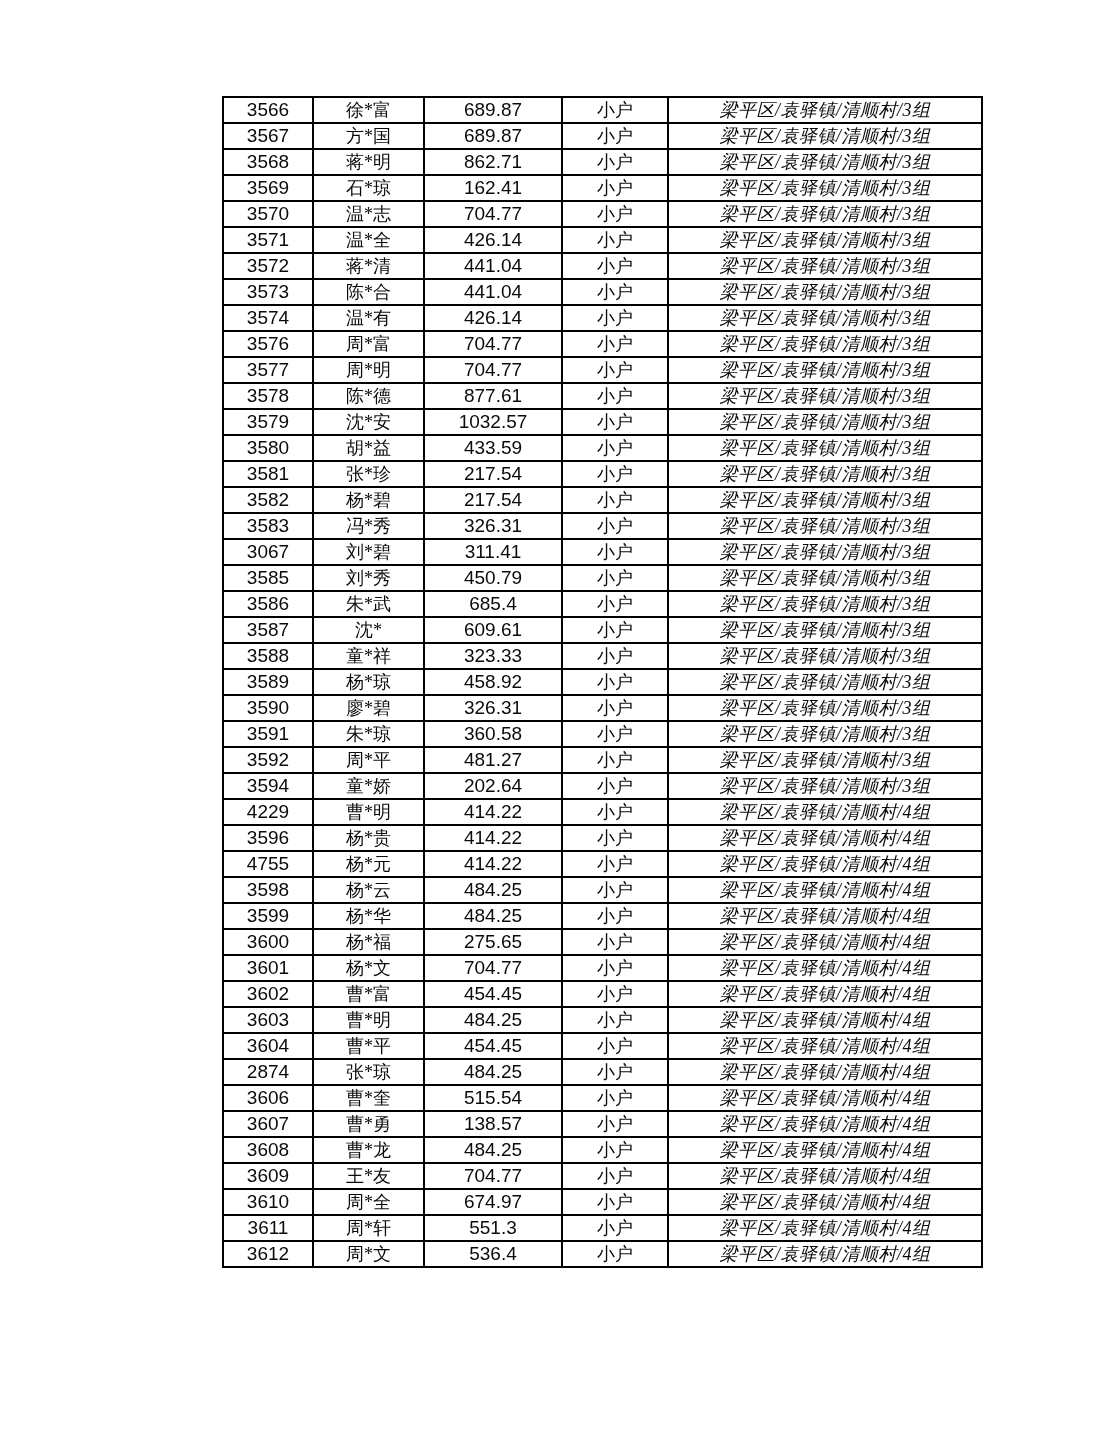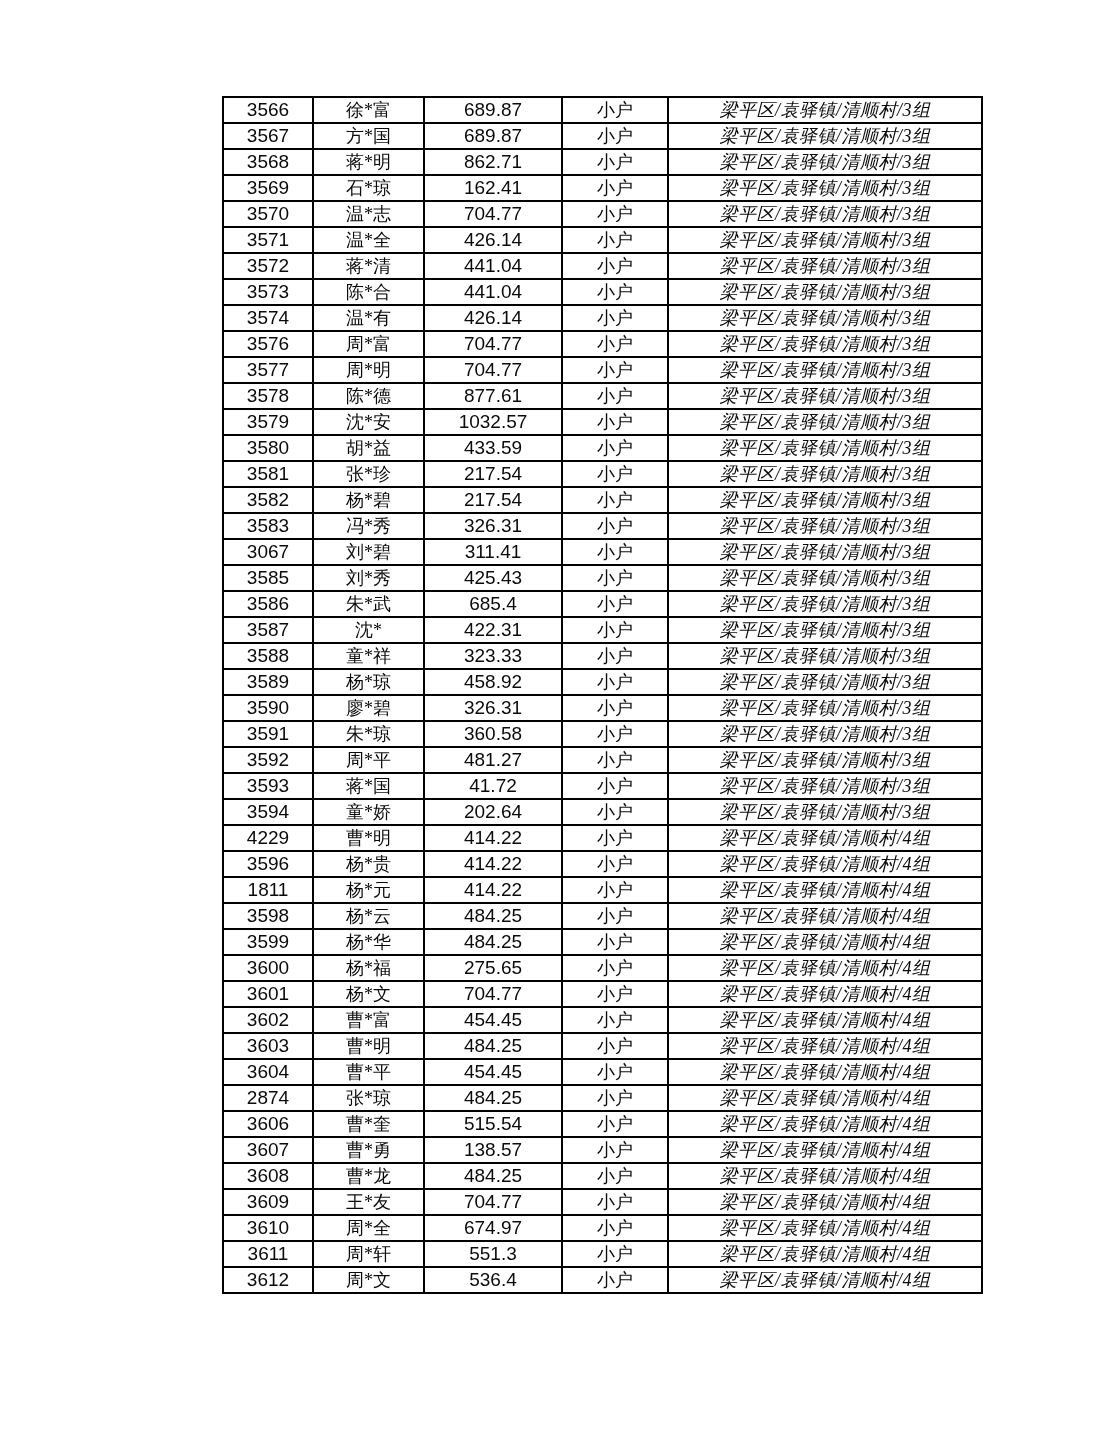"425.43" td.cell-amount { text: 425.43 -> 450.79 }
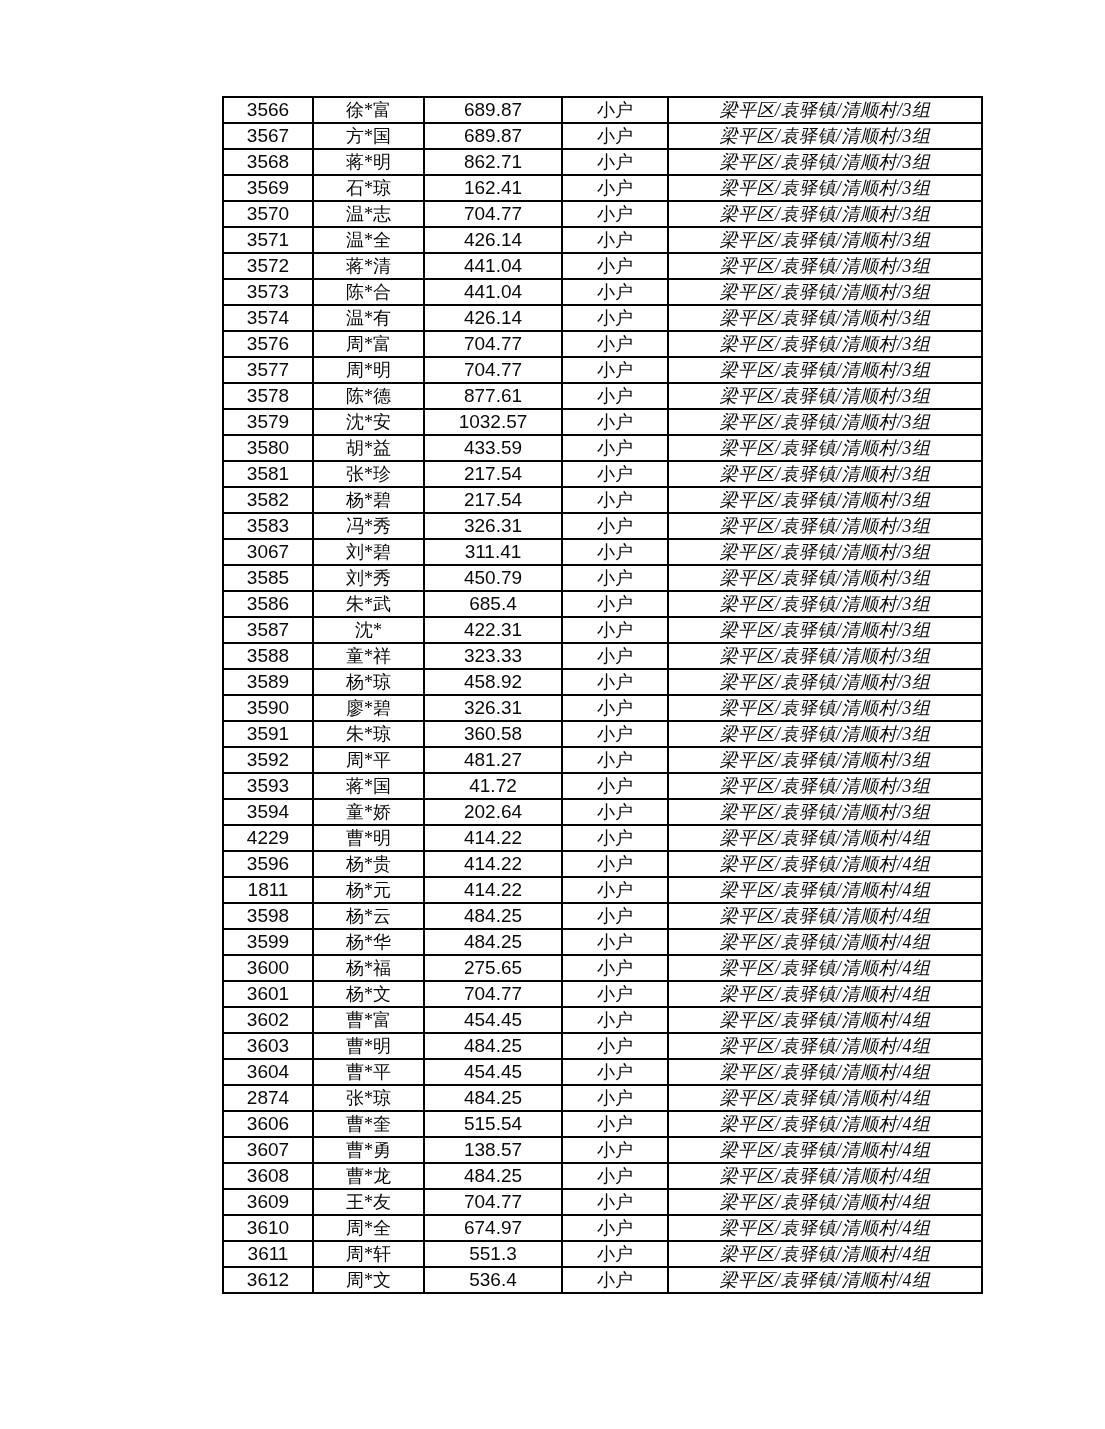"422.31" td.cell-amount { text: 422.31 -> 609.61 }
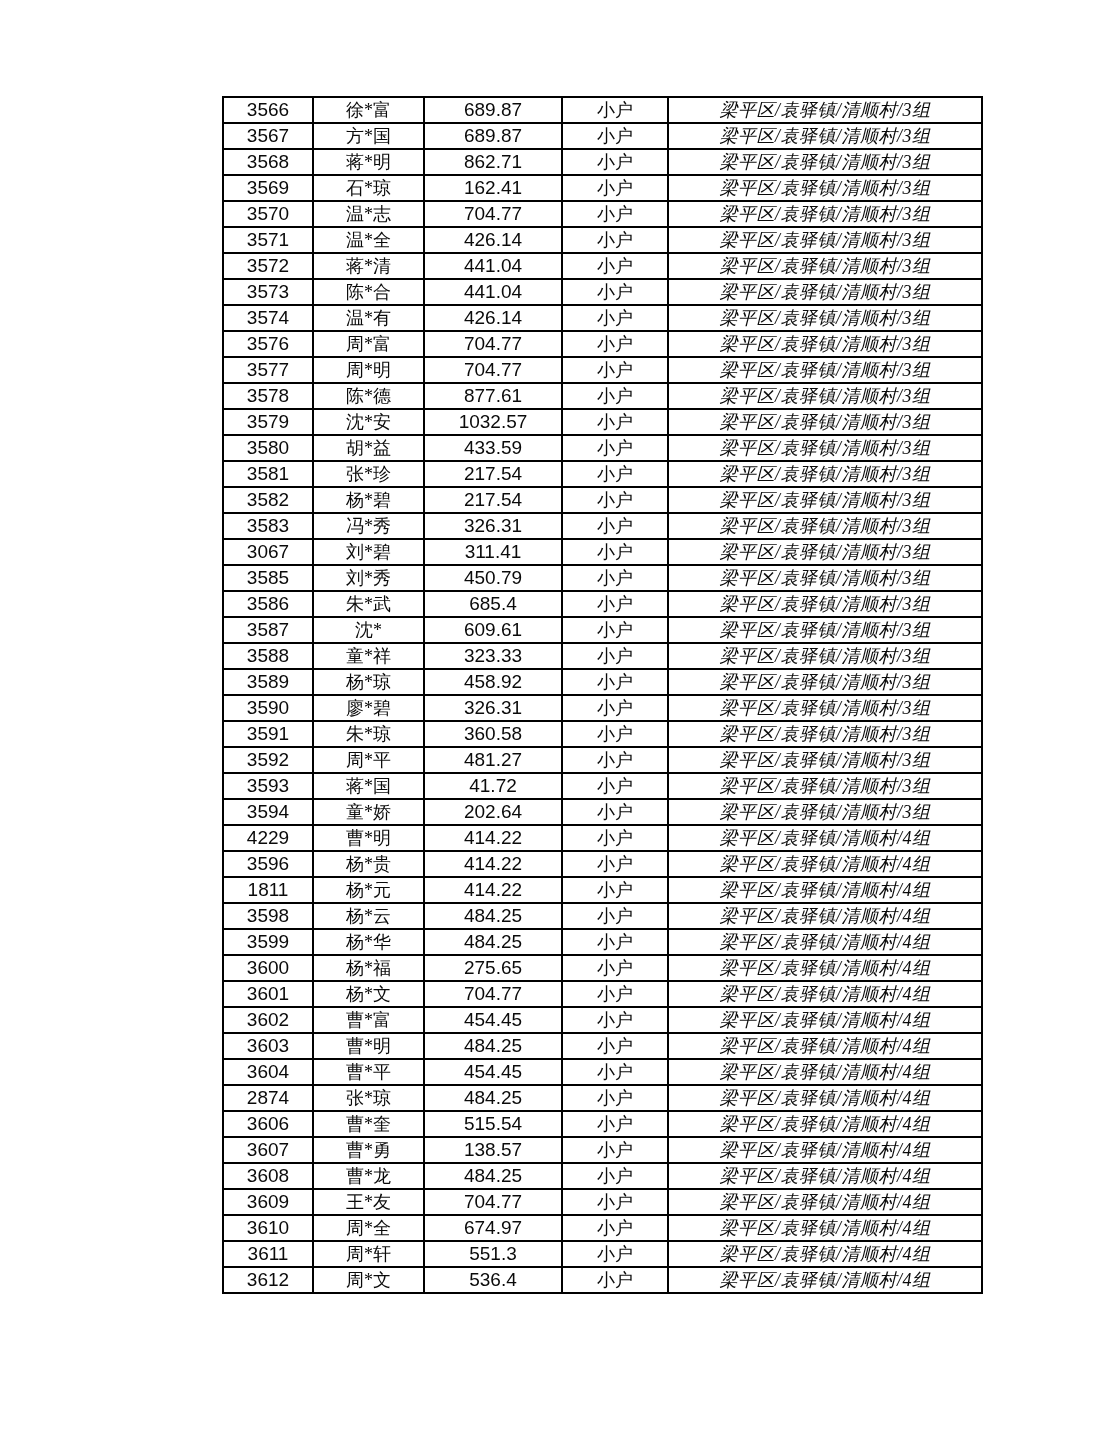"3593" tr { html: <tr> <td>3593</td> <td>蒋*国</td> <td>41.72</td> <td>小户</td> <td>梁平区/袁驿镇/清顺村/3组</td> </tr> -> none }
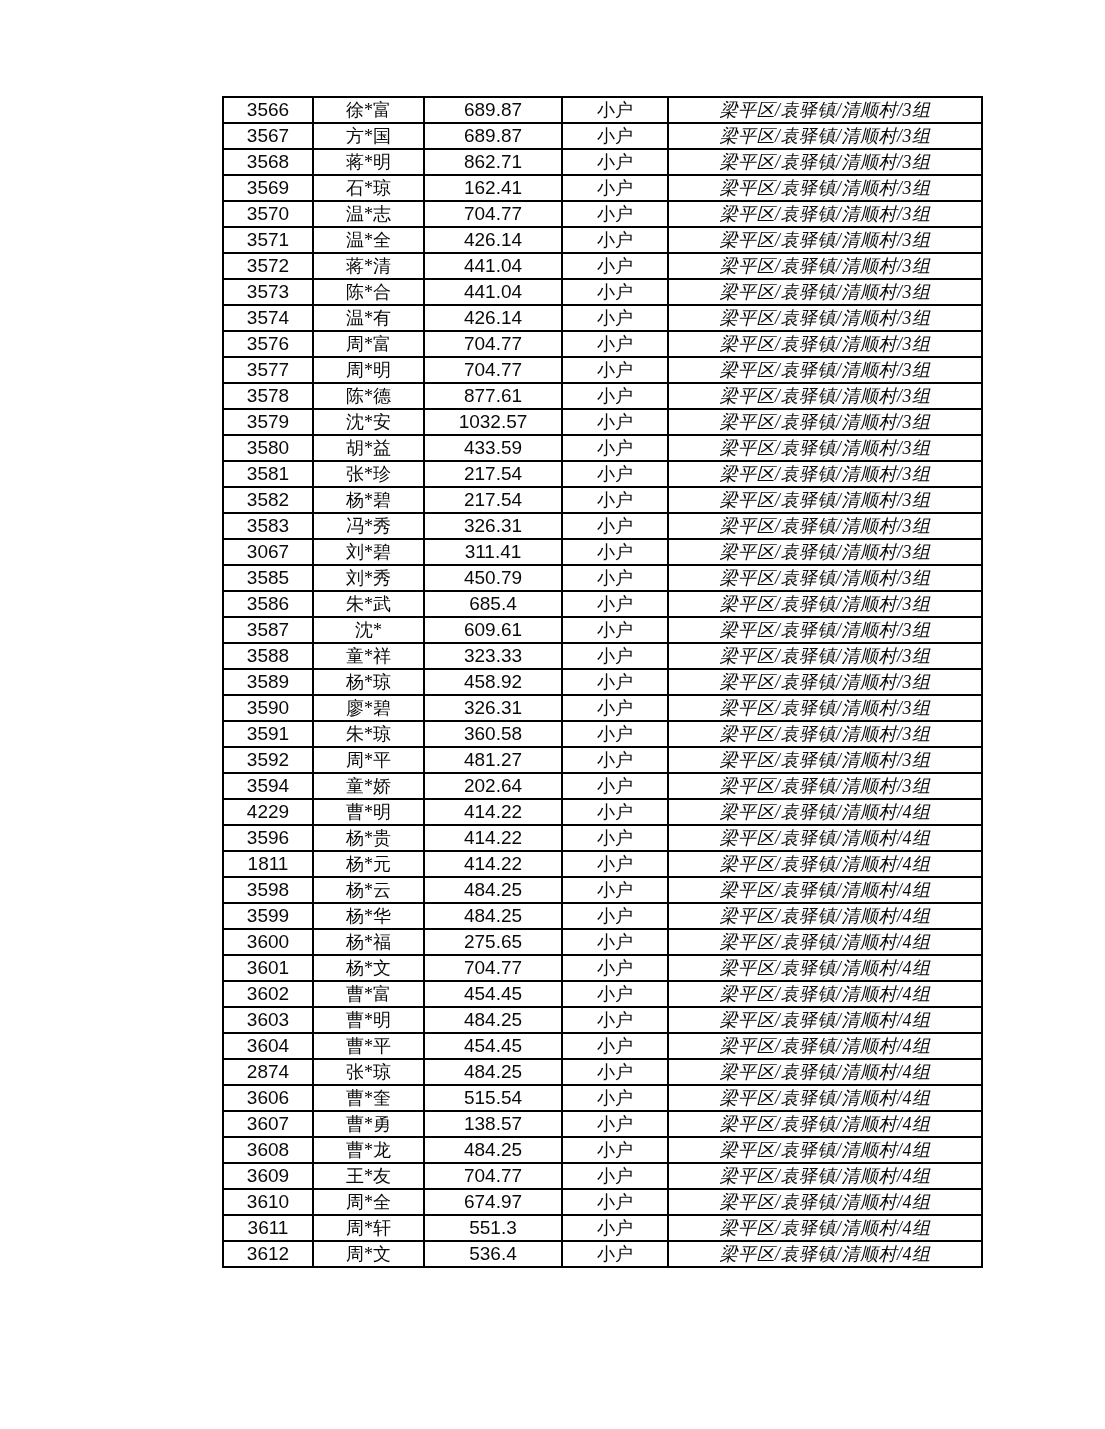"1811" td.cell-serial { text: 1811 -> 4755 }
